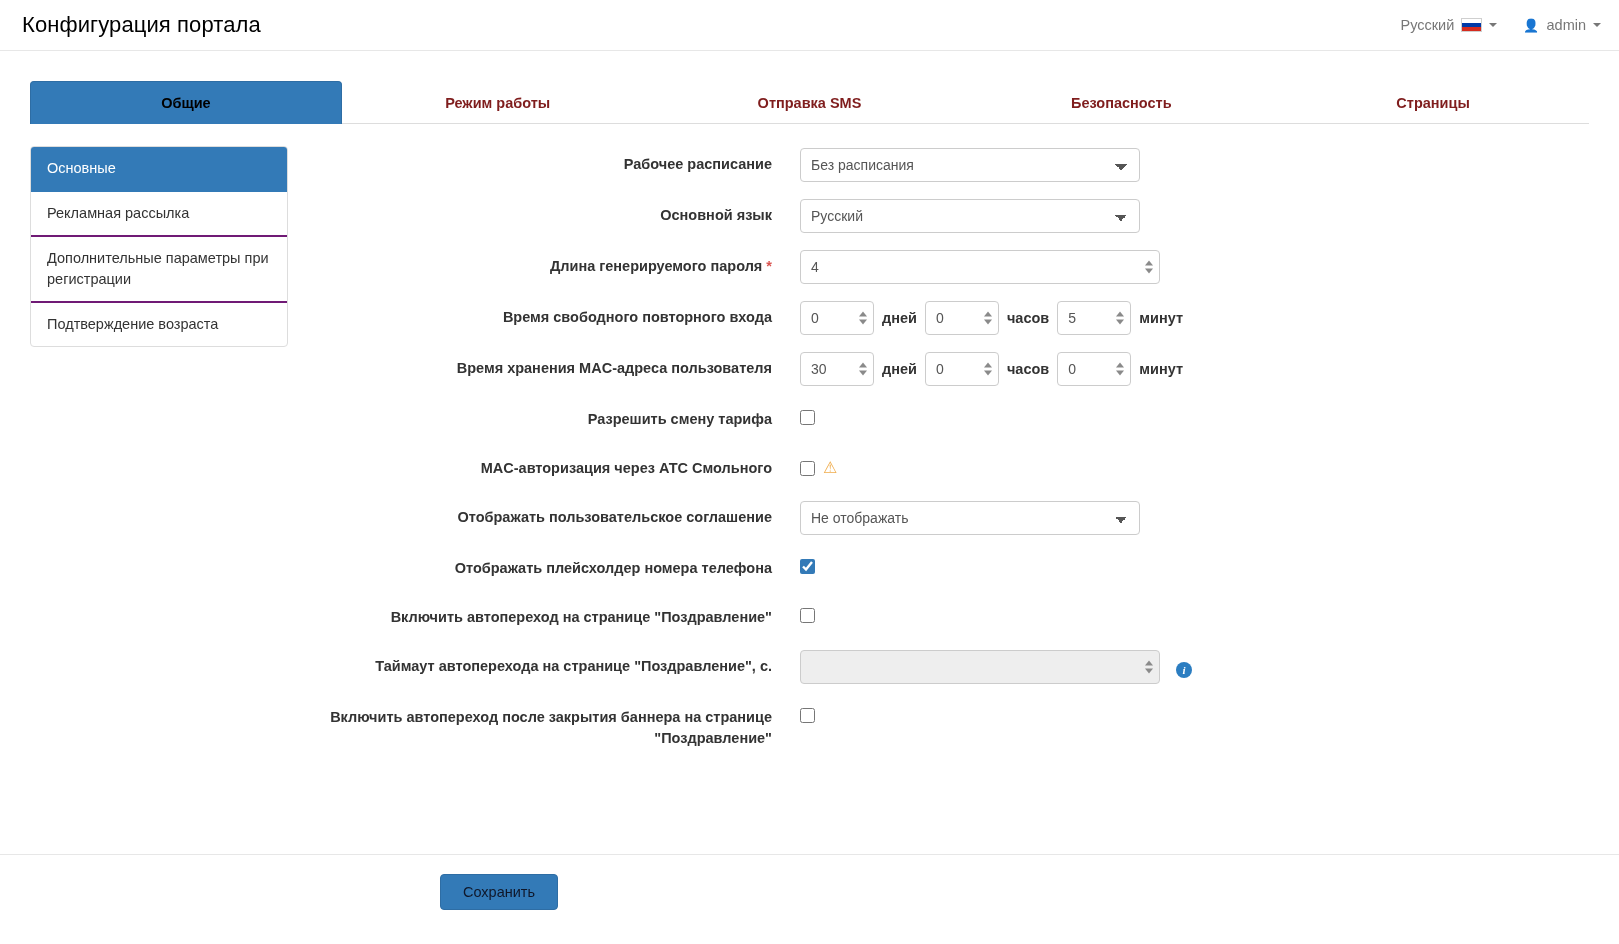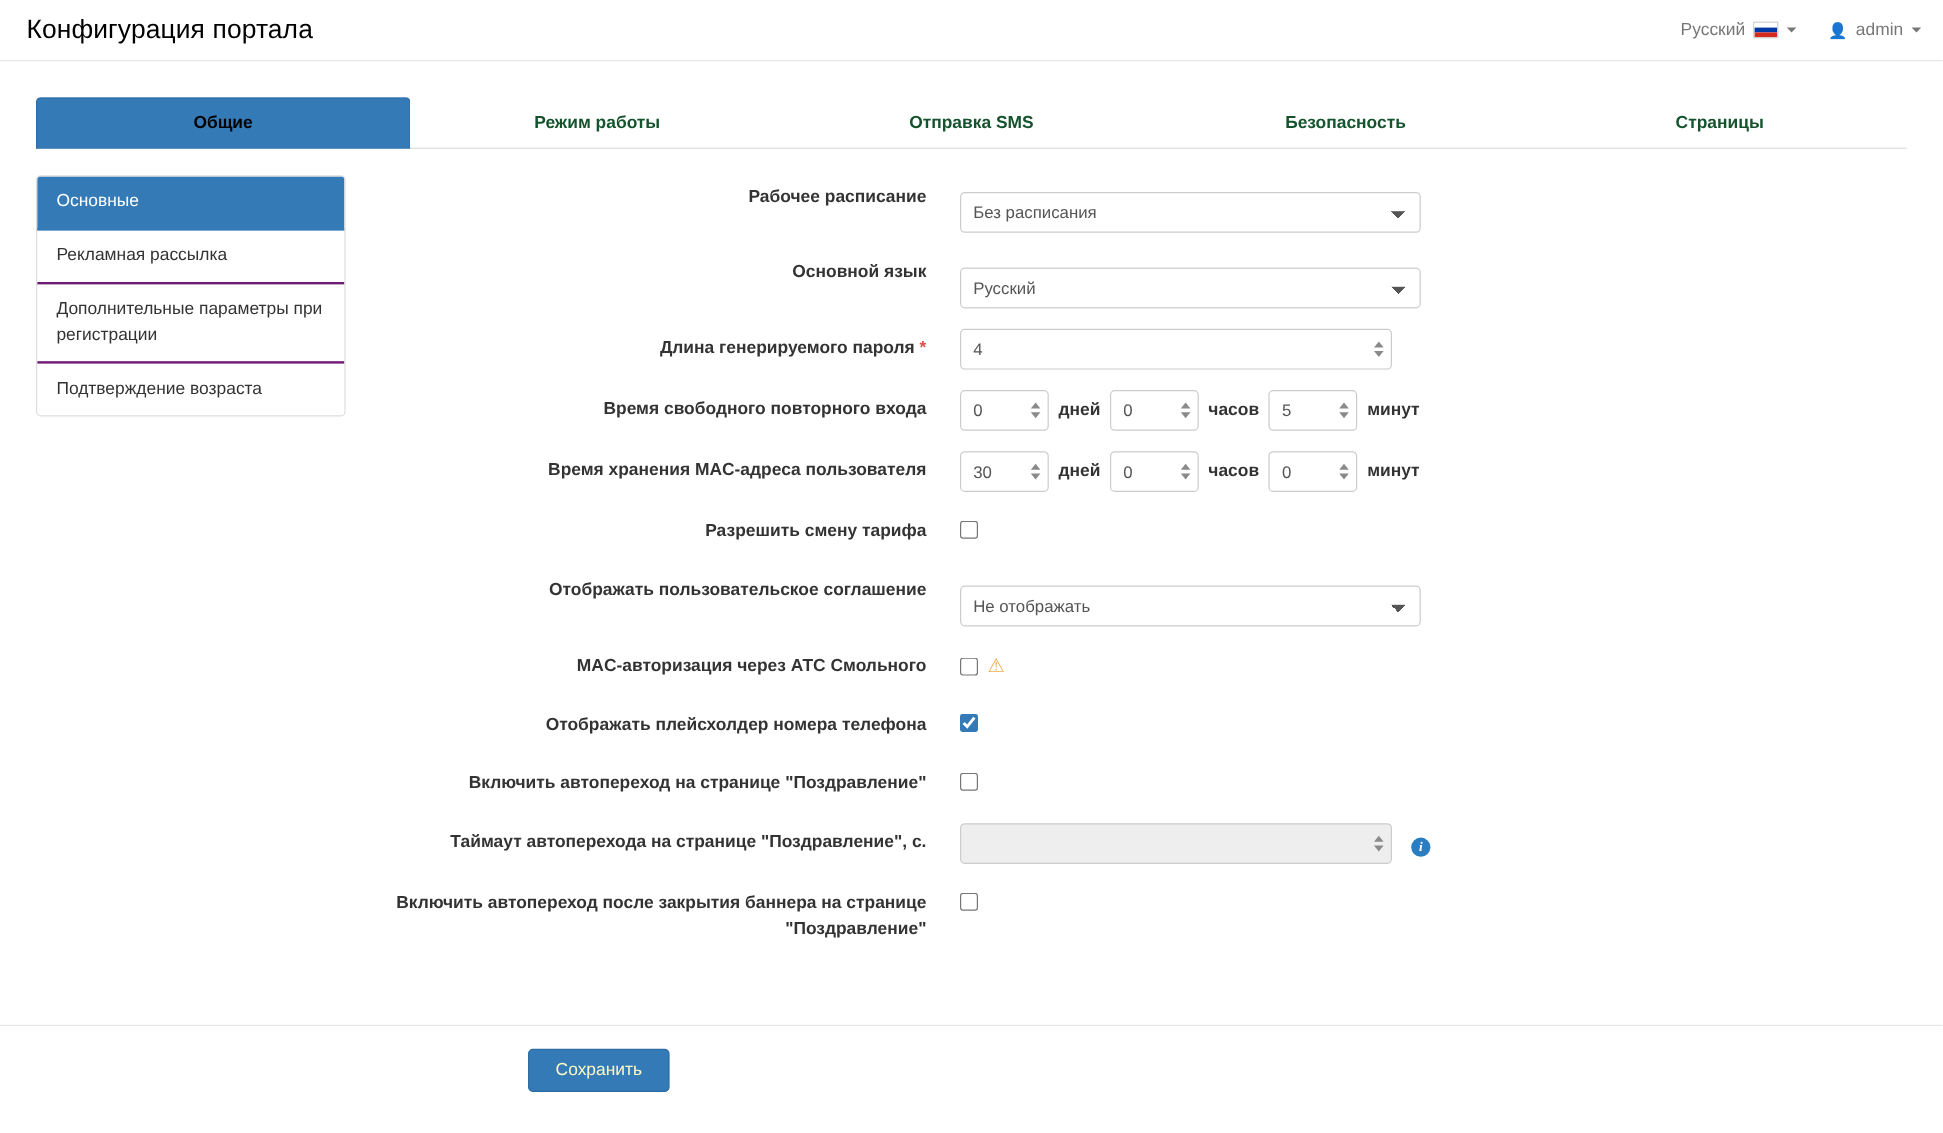"Режим работы" .tab { color: #14532d -> #7f1d1d }
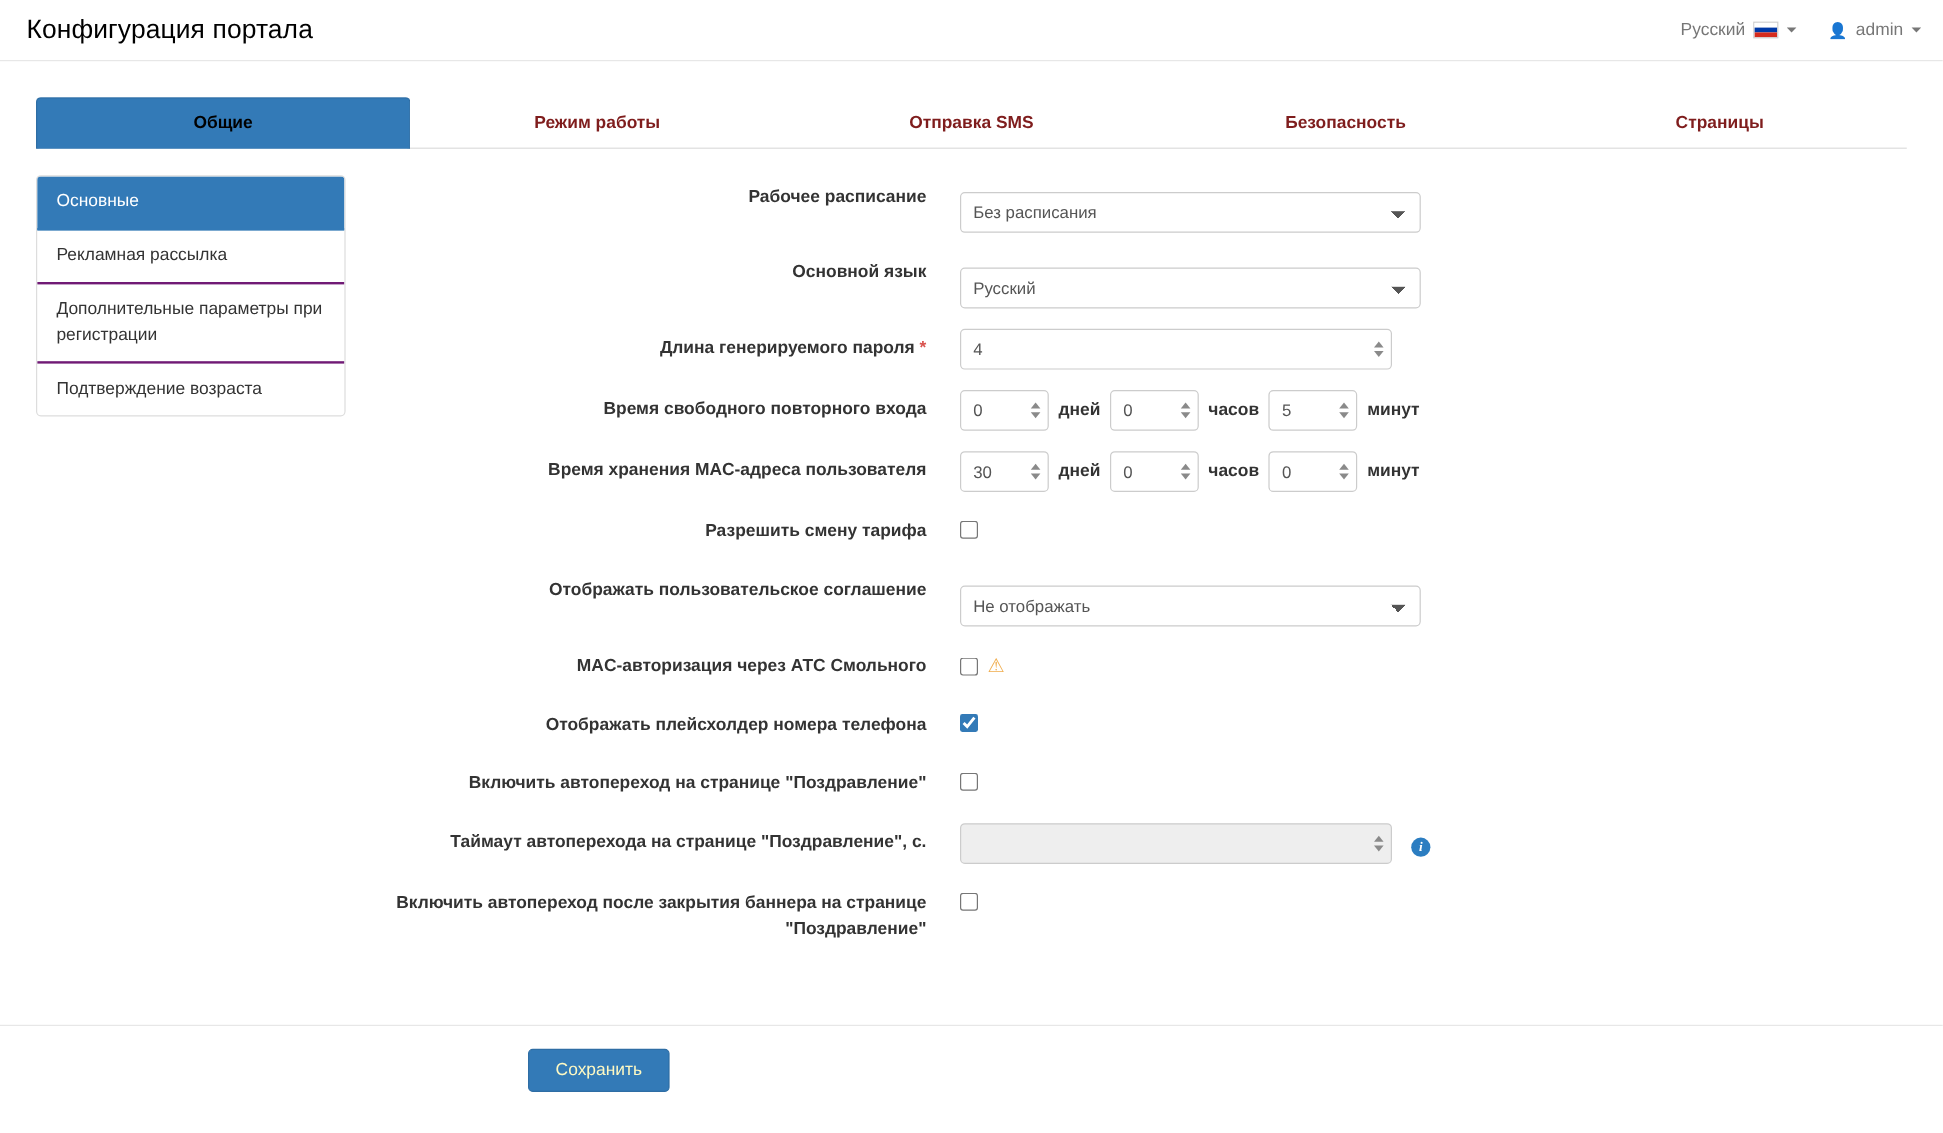"Без расписания" select.ctl { margin-top: 12px -> none; width: 384px -> 340px }
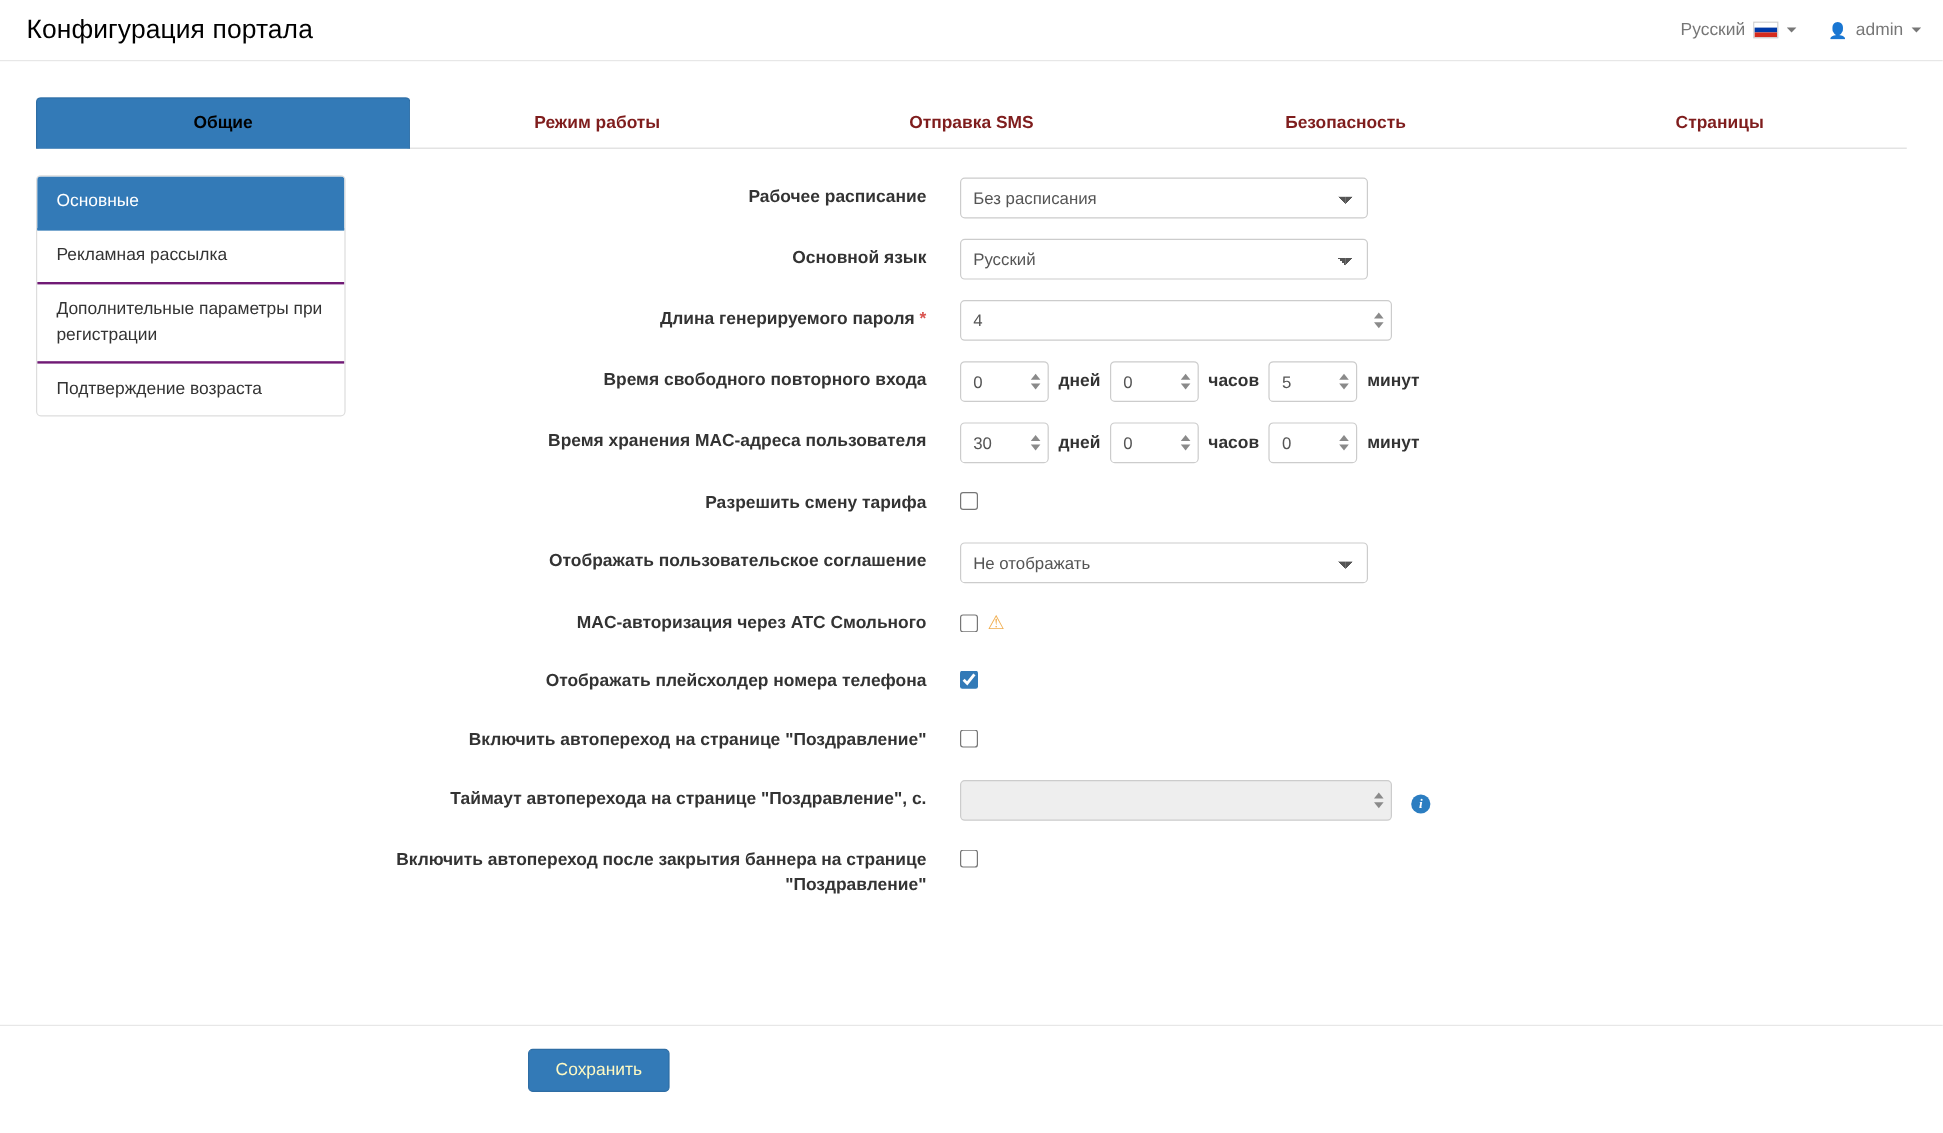"Отображать пользовательское соглашение" div.row { order: before "MAC-авторизация через АТС Смольного" -> after "MAC-авторизация через АТС Смольного" }
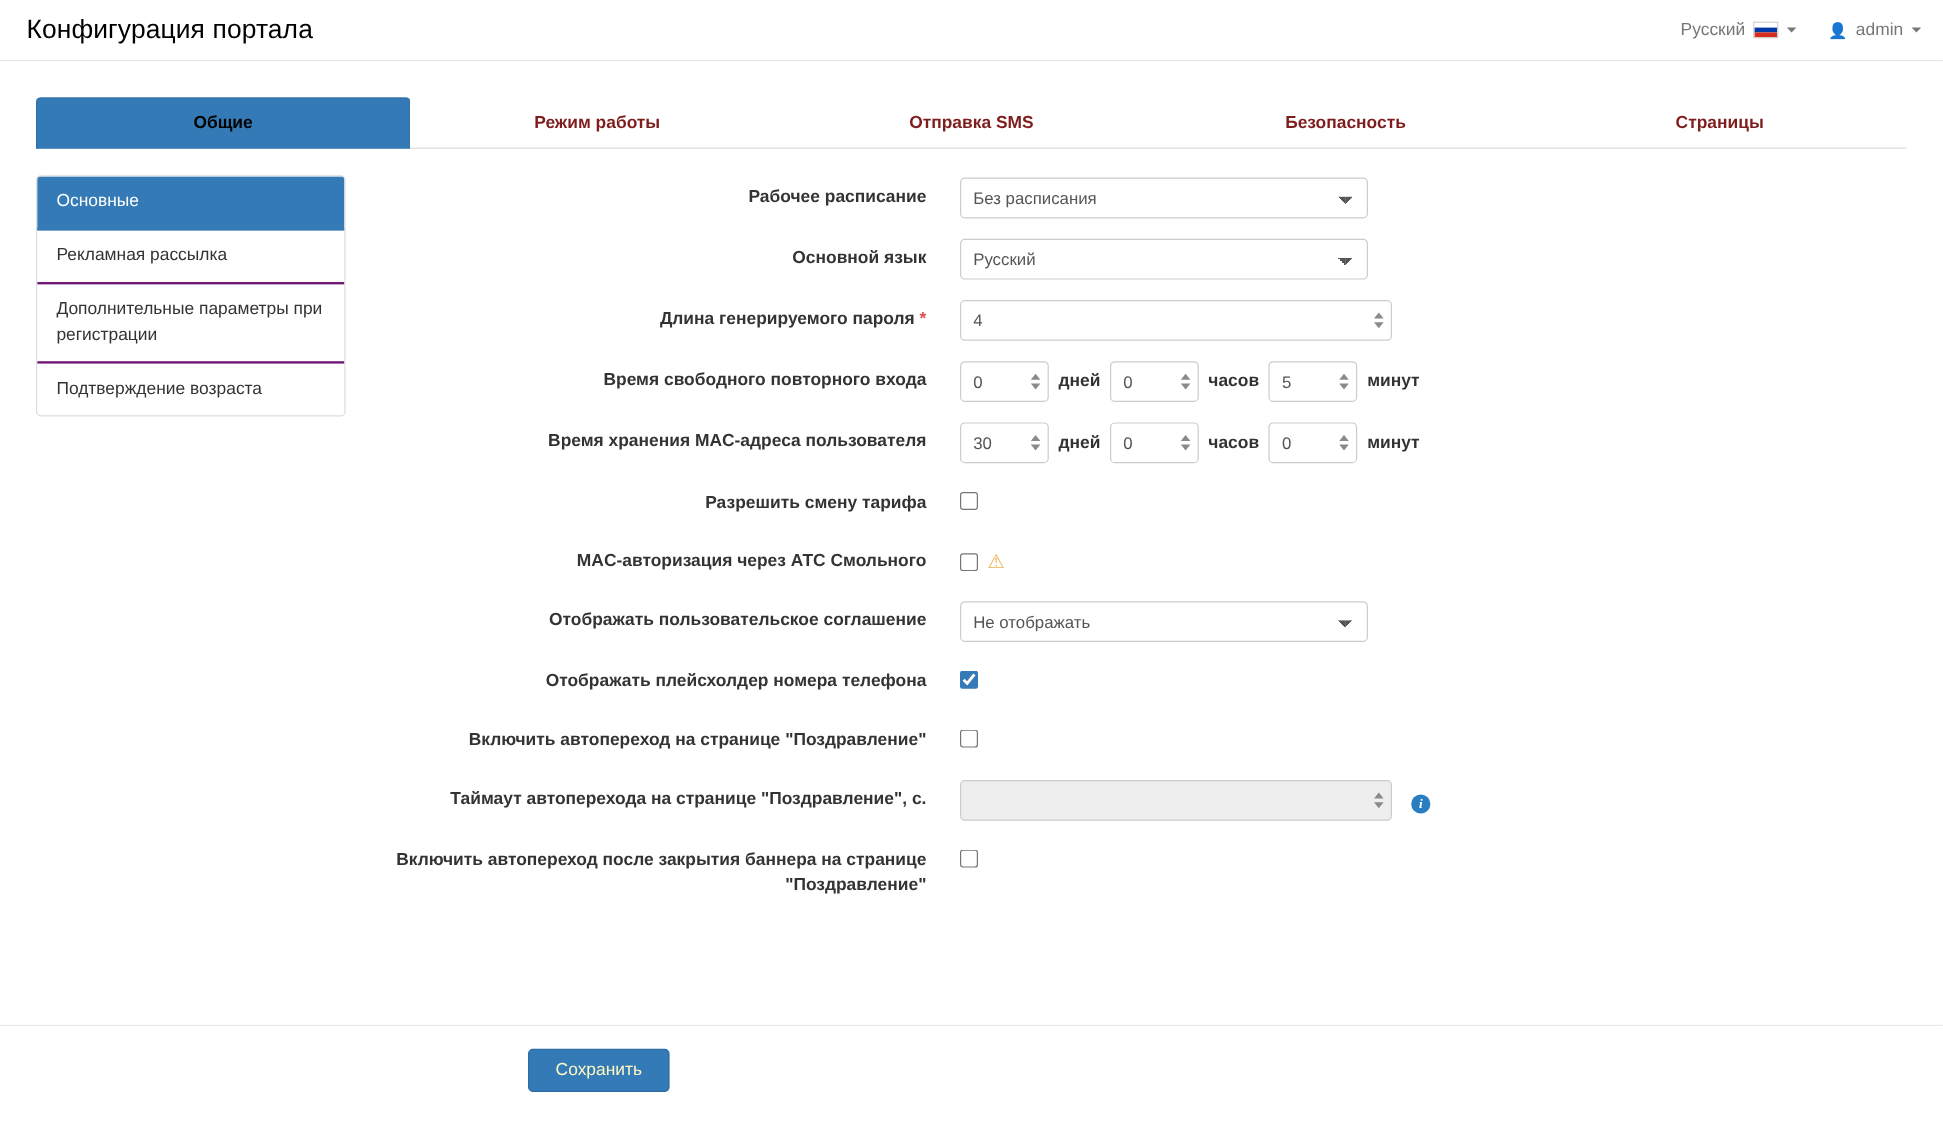"Сохранить" .btn-save { color: #fef9c3 -> #0f172a }
